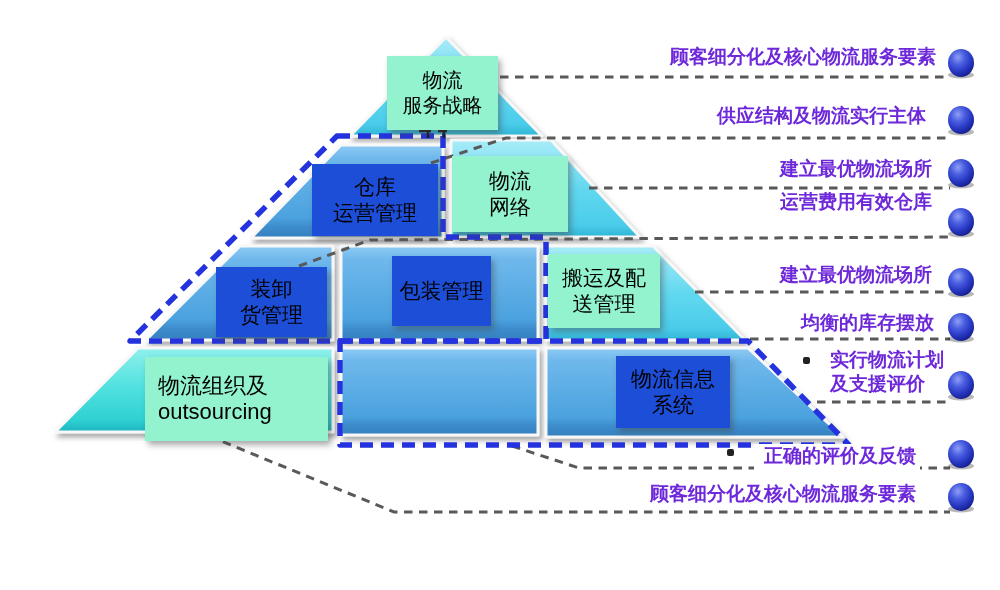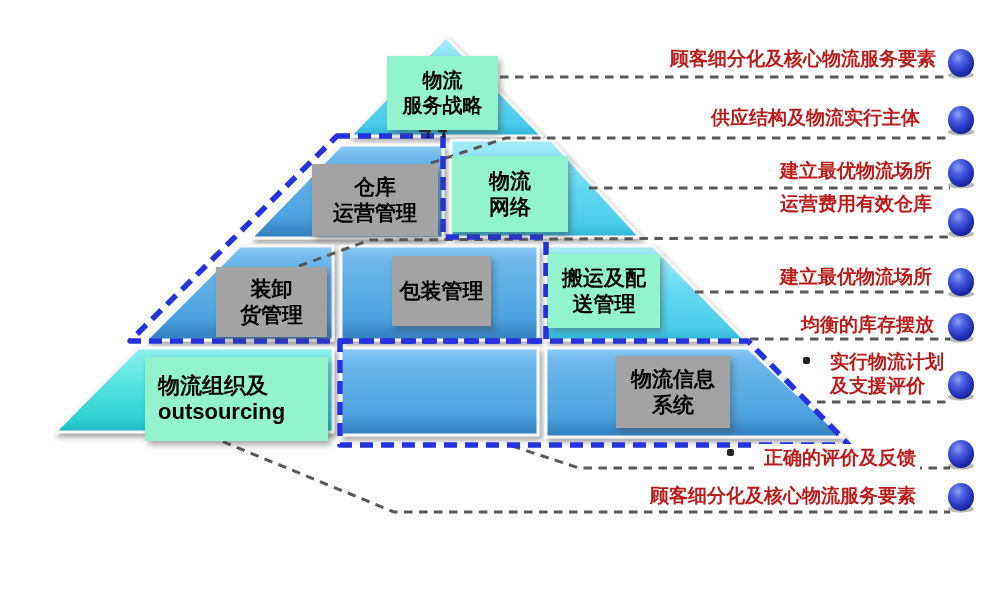"顾客细分化及核心物流服务要素" .note { color: #b91c1c -> #6d28d9; font-family: none -> Liberation Mono, monospace }
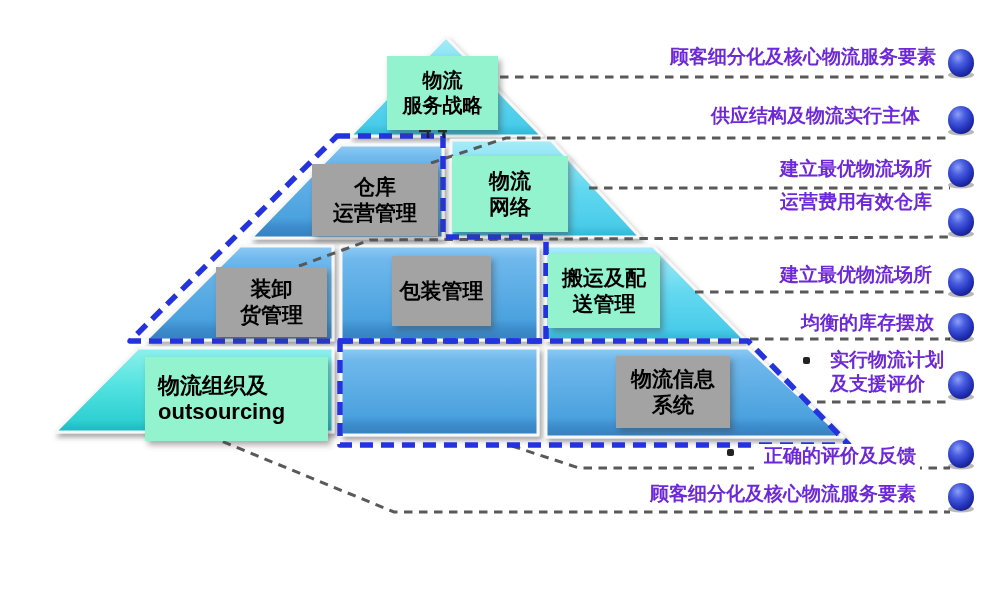"物流" .pbox { font-weight: 700 -> 400 }
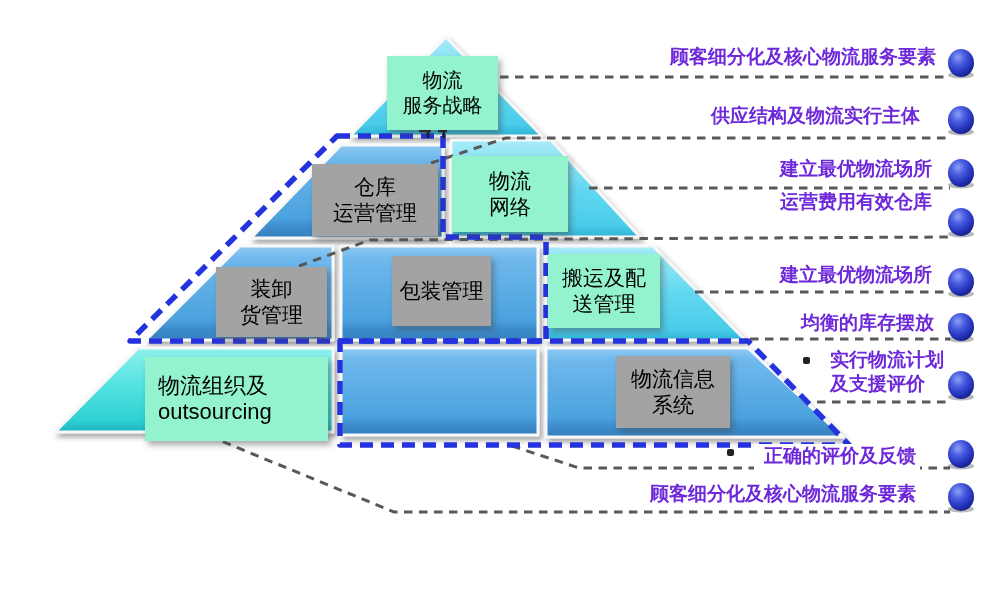"供应结构及物流实行主体" div.note { right: 80px -> 74px }
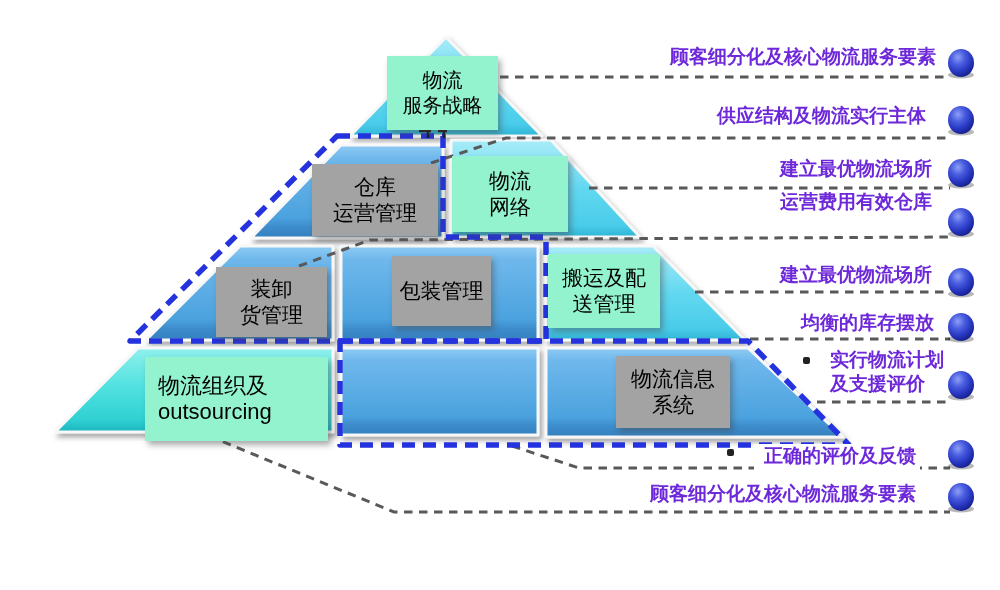"仓库" .cyan { background: #a3a3a3 -> #1d4ed8 }
